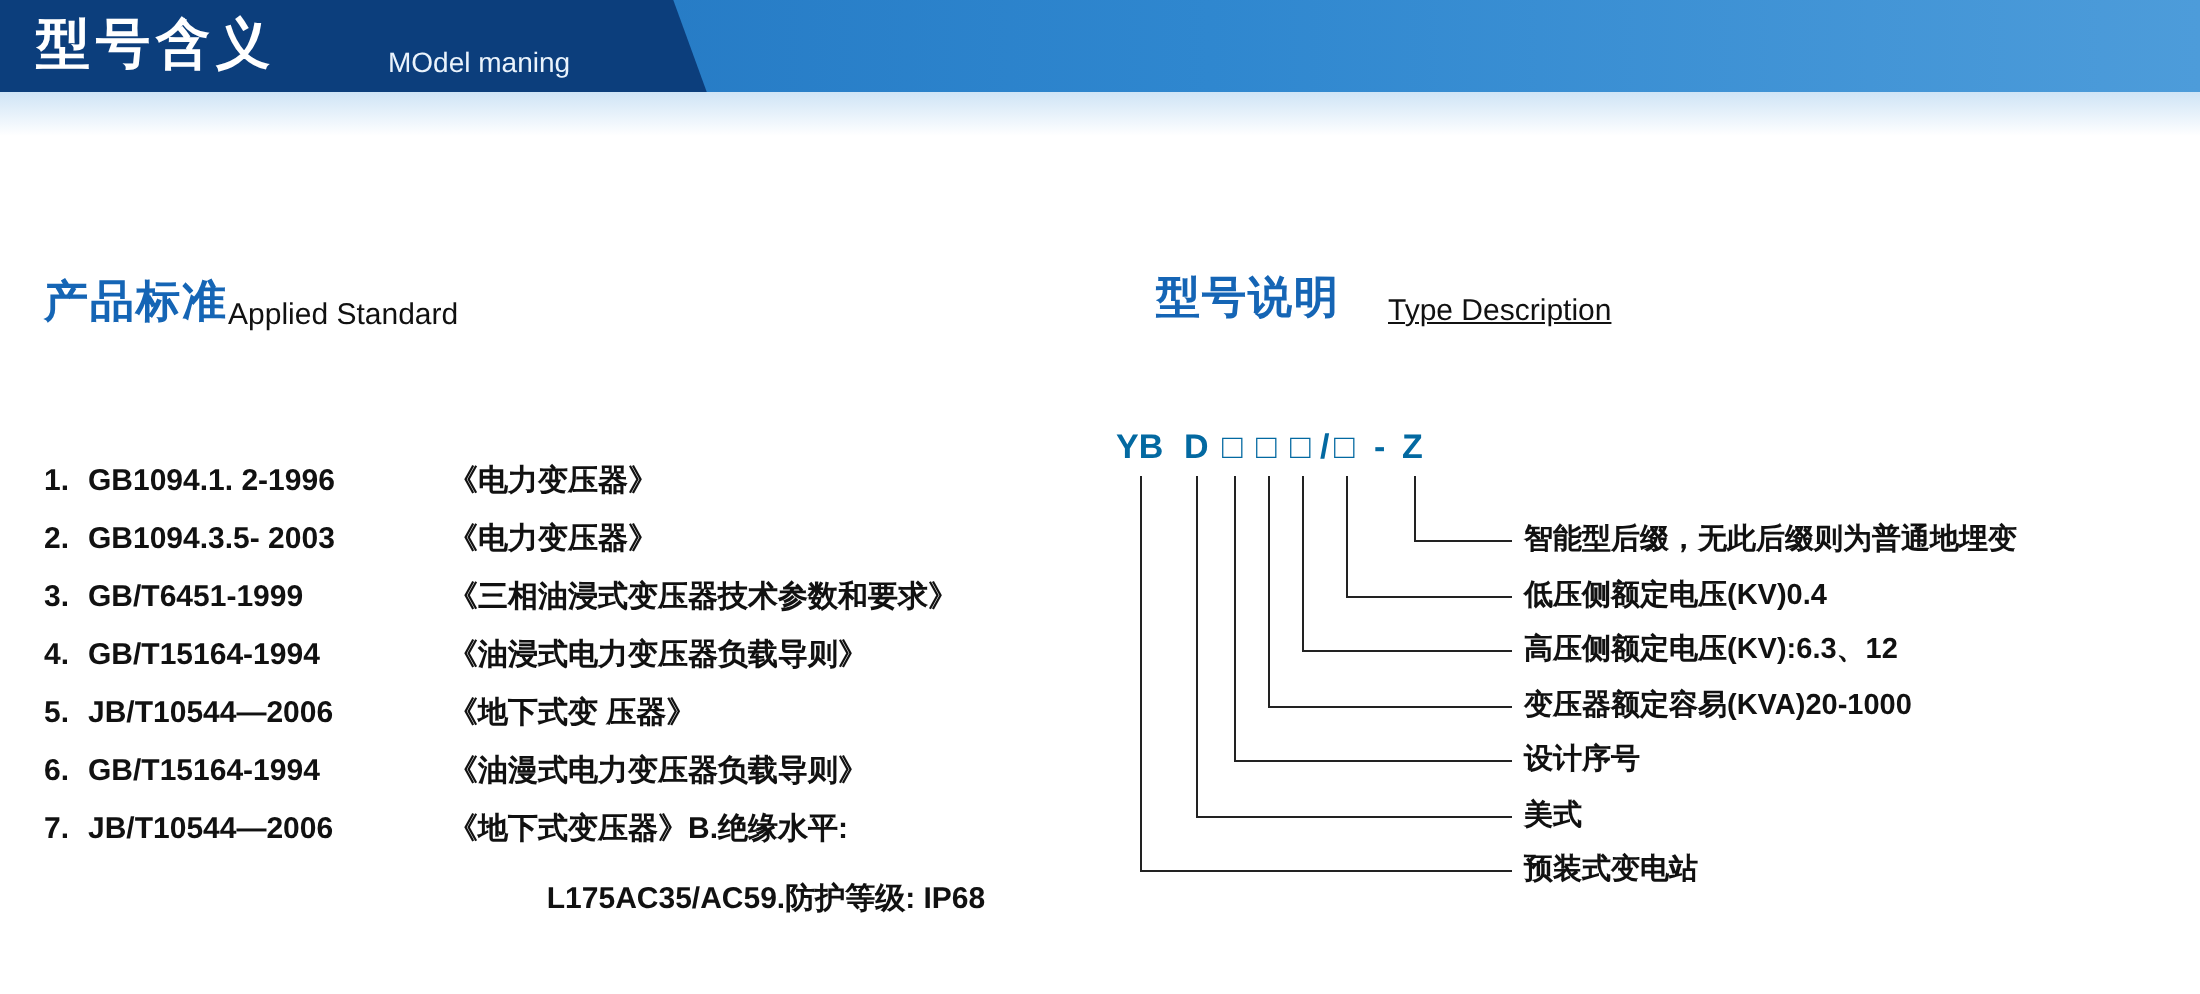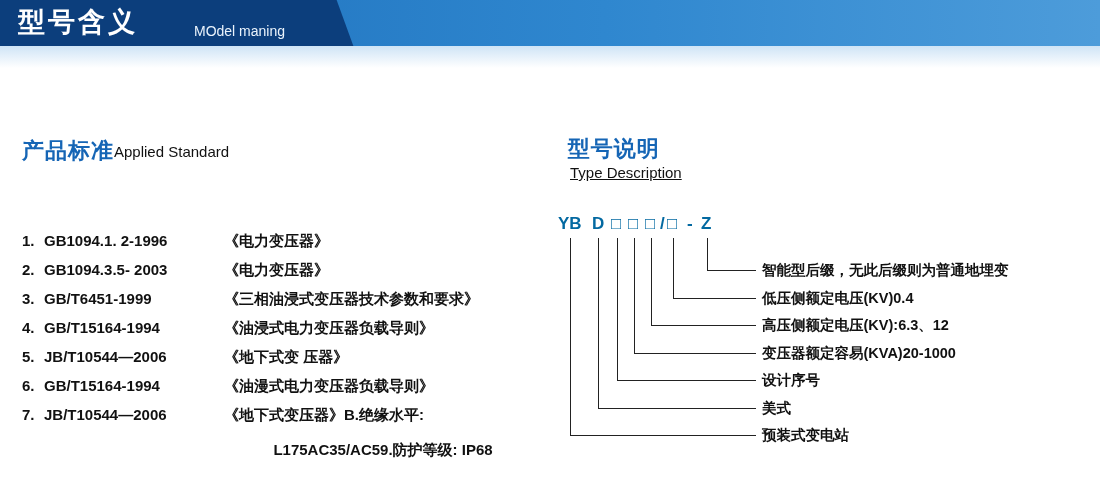"产品标准" .section-heading { align-items: center -> flex-end }
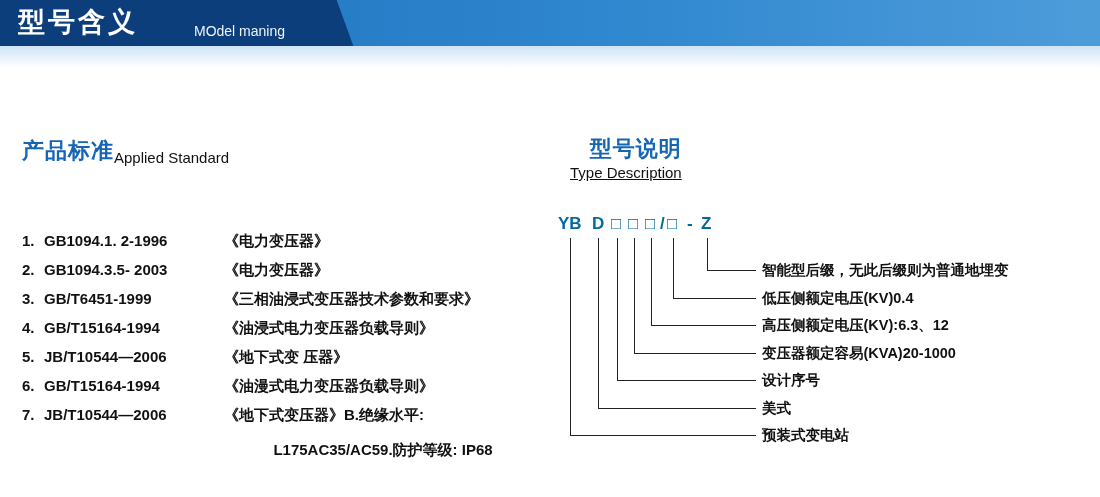"型号说明" .right-heading { flex-direction: column -> none; left: 546px -> 578px }
